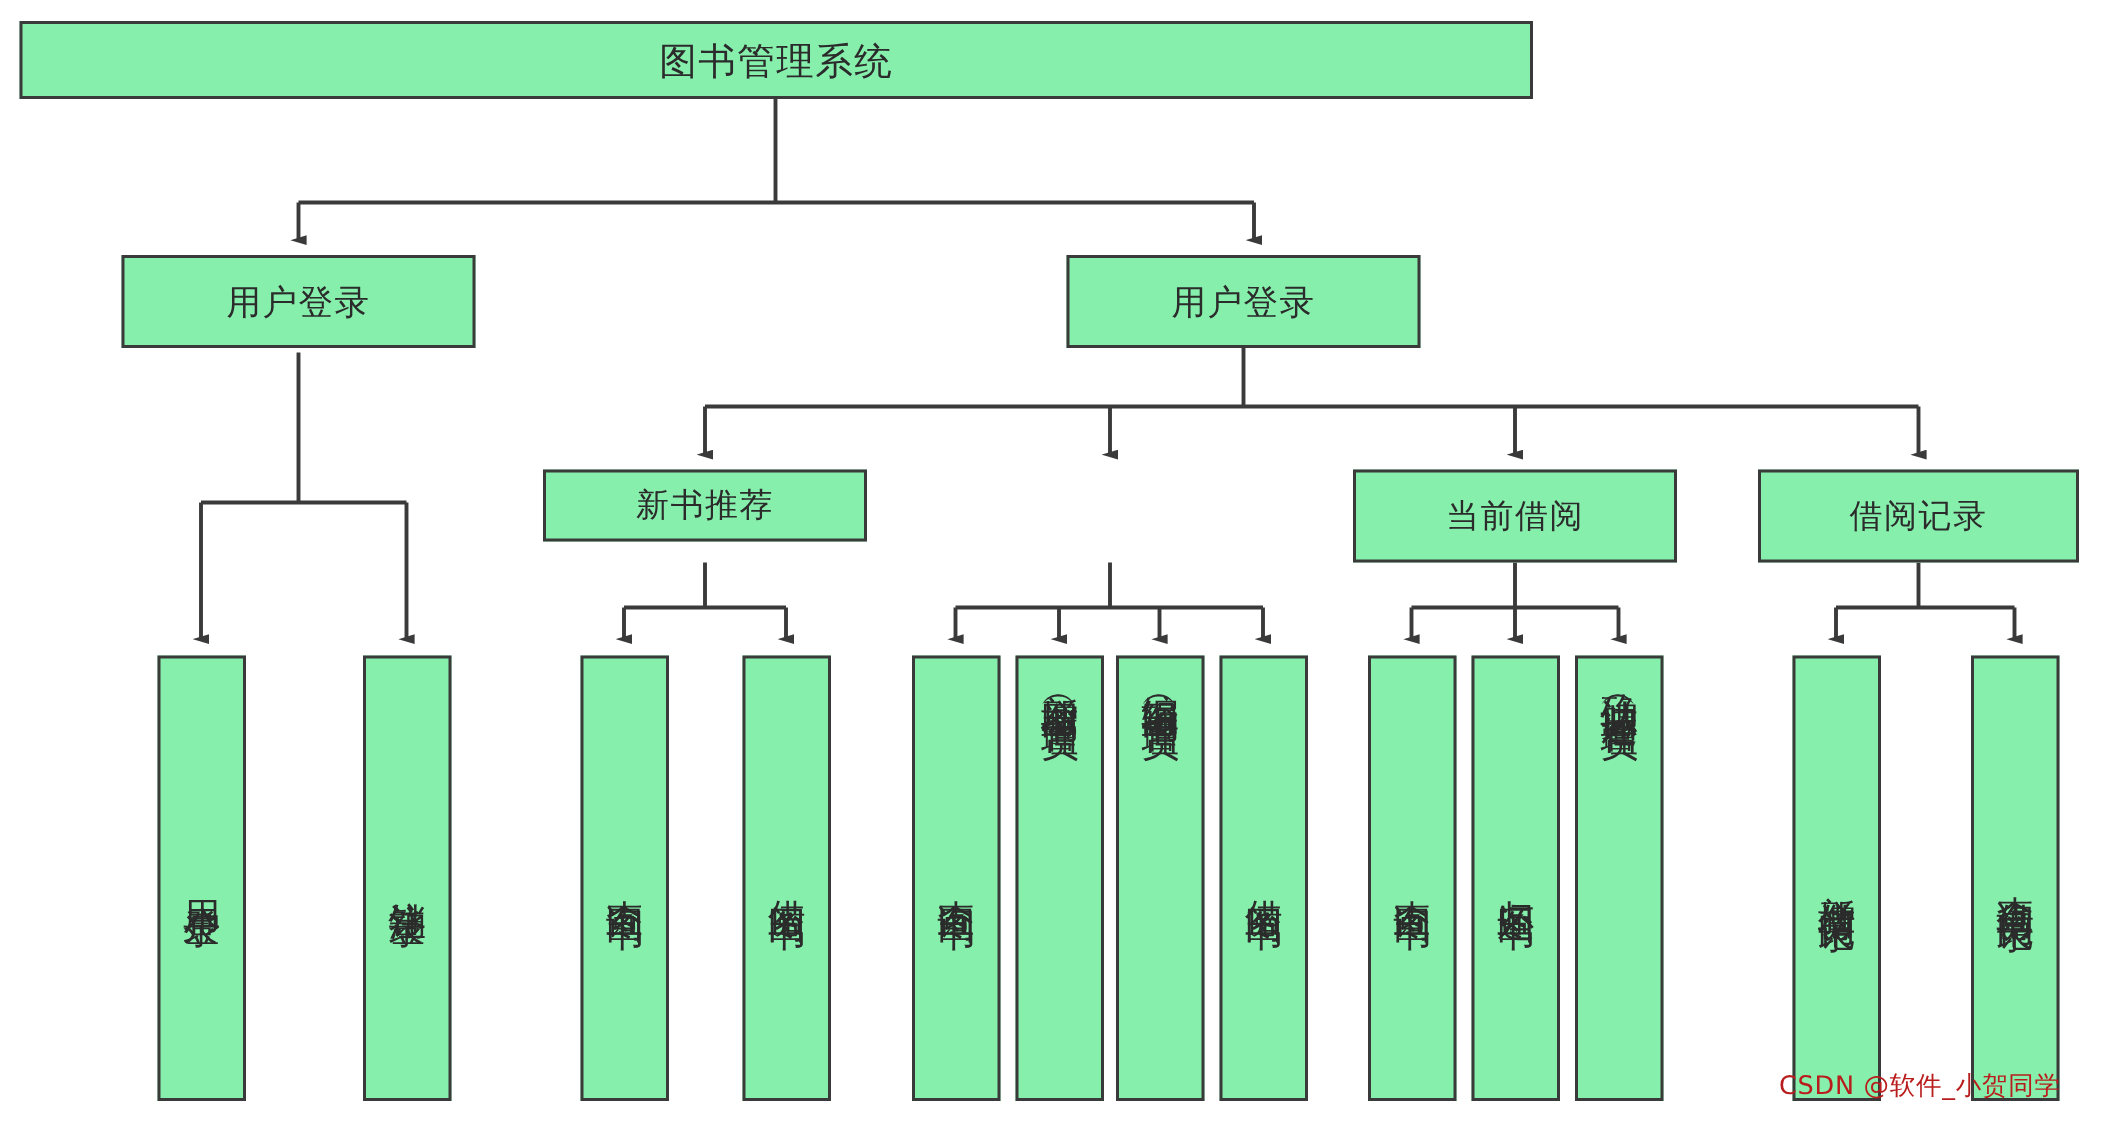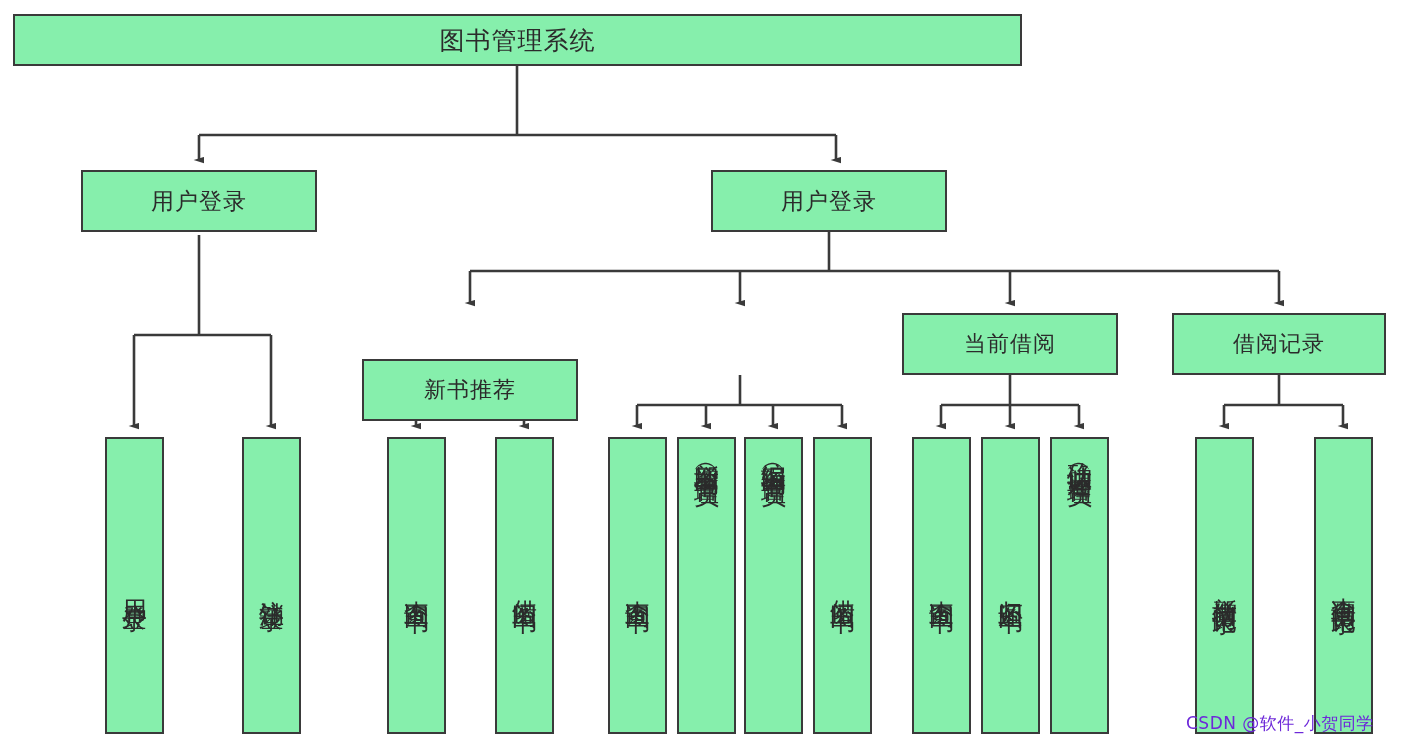"新书推荐" div.node { height: 62px -> 48px; margin-top: 46px -> none }
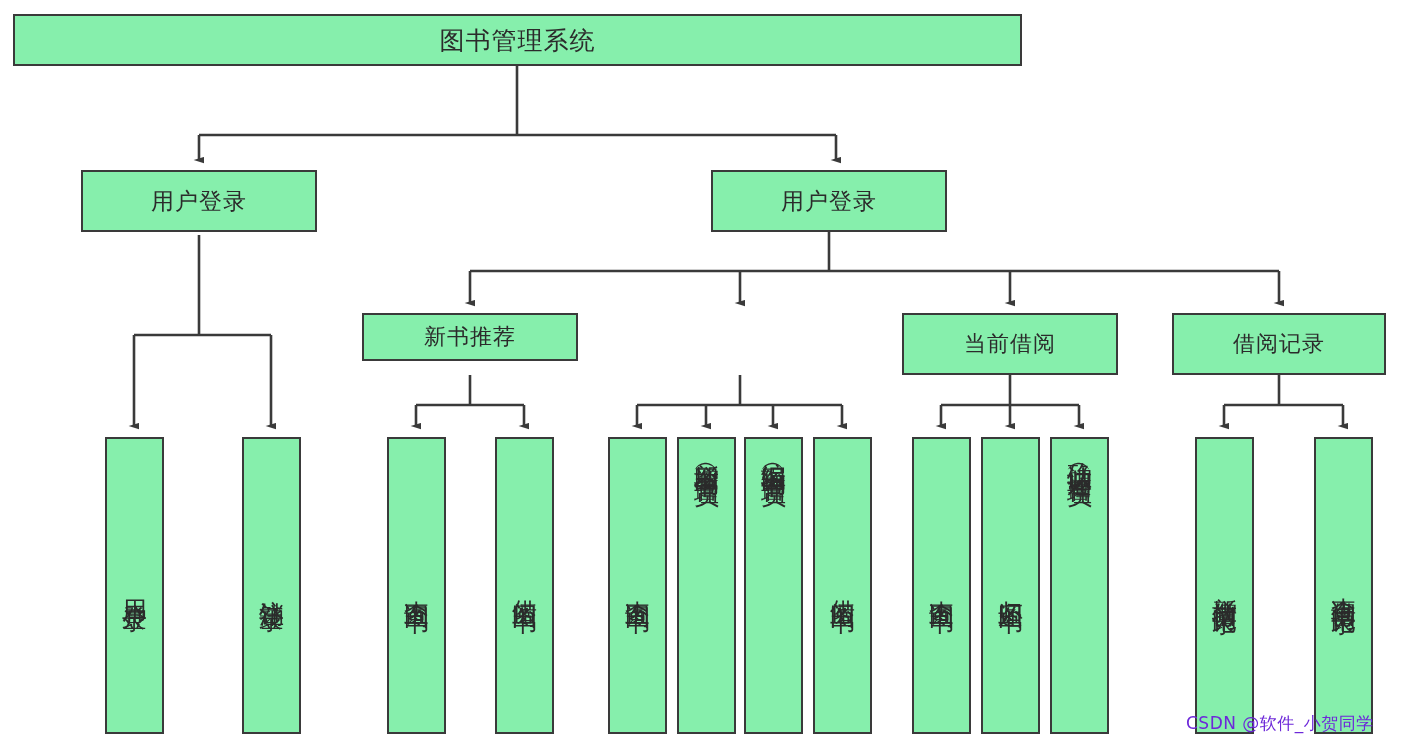"CSDN @软件_小贺同学" .watermark { color: #6d28d9 -> #b91c1c }
